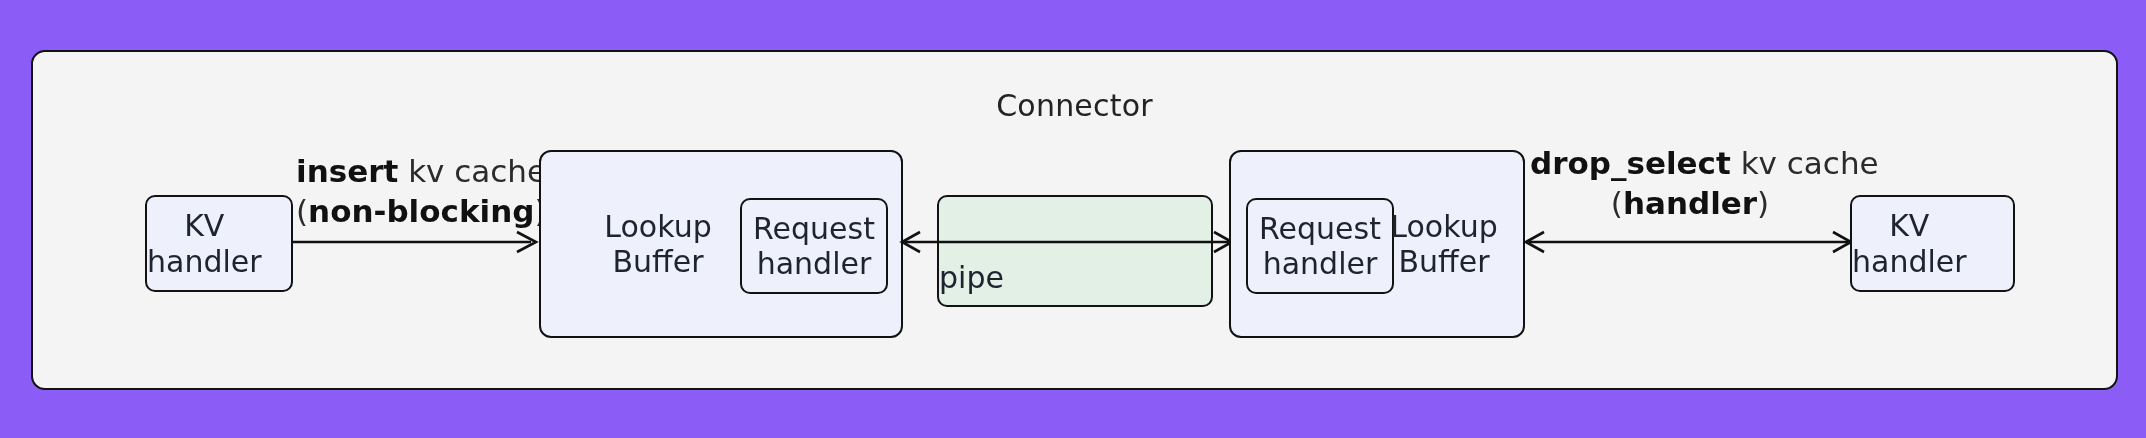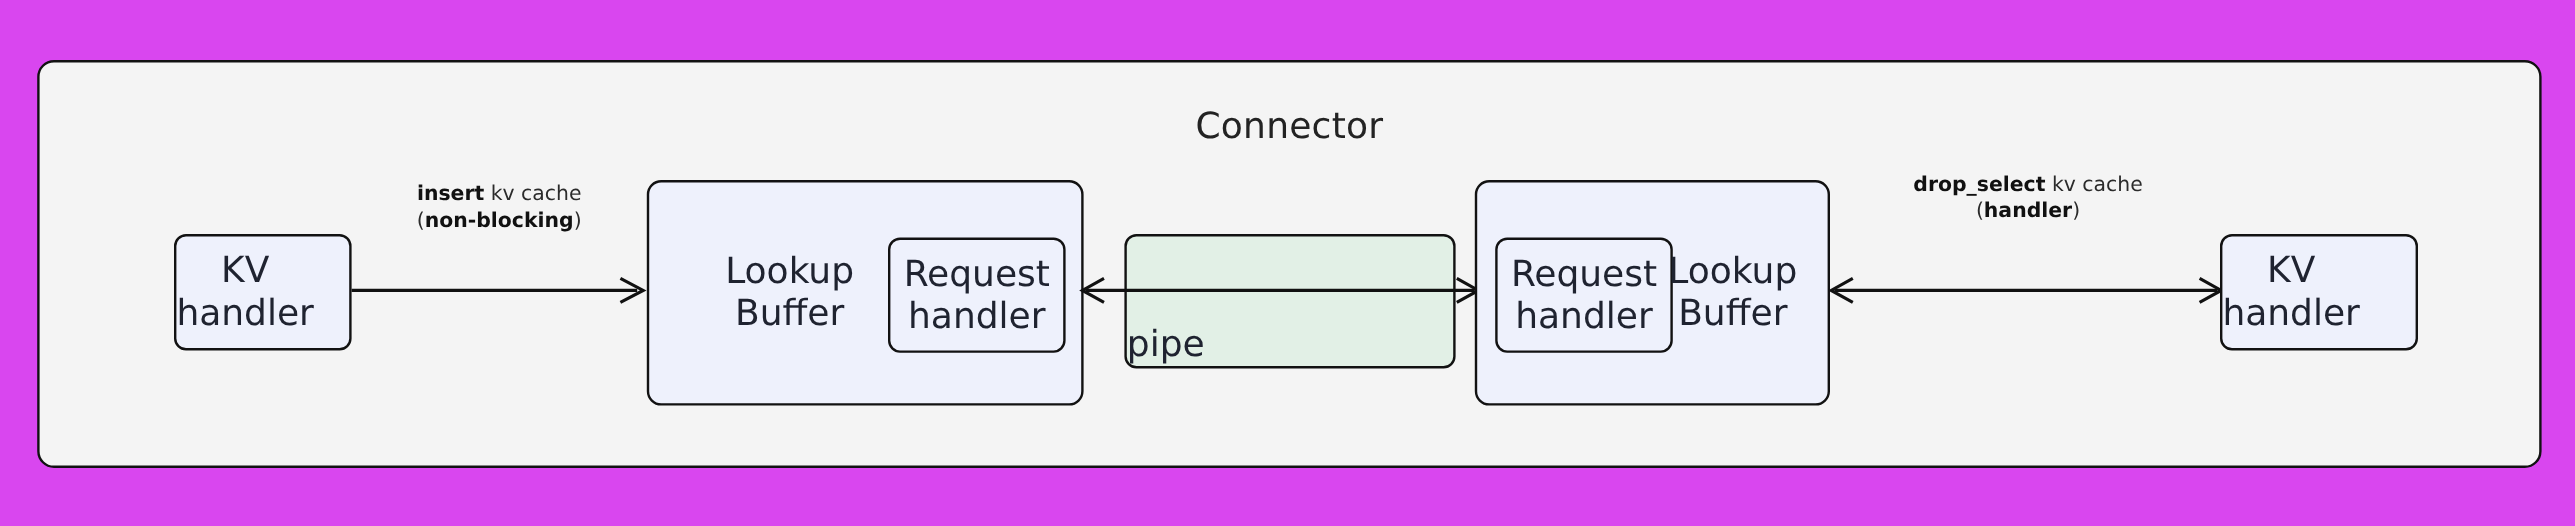"Connector" #canvas { background: #d946ef -> #8b5cf6 }
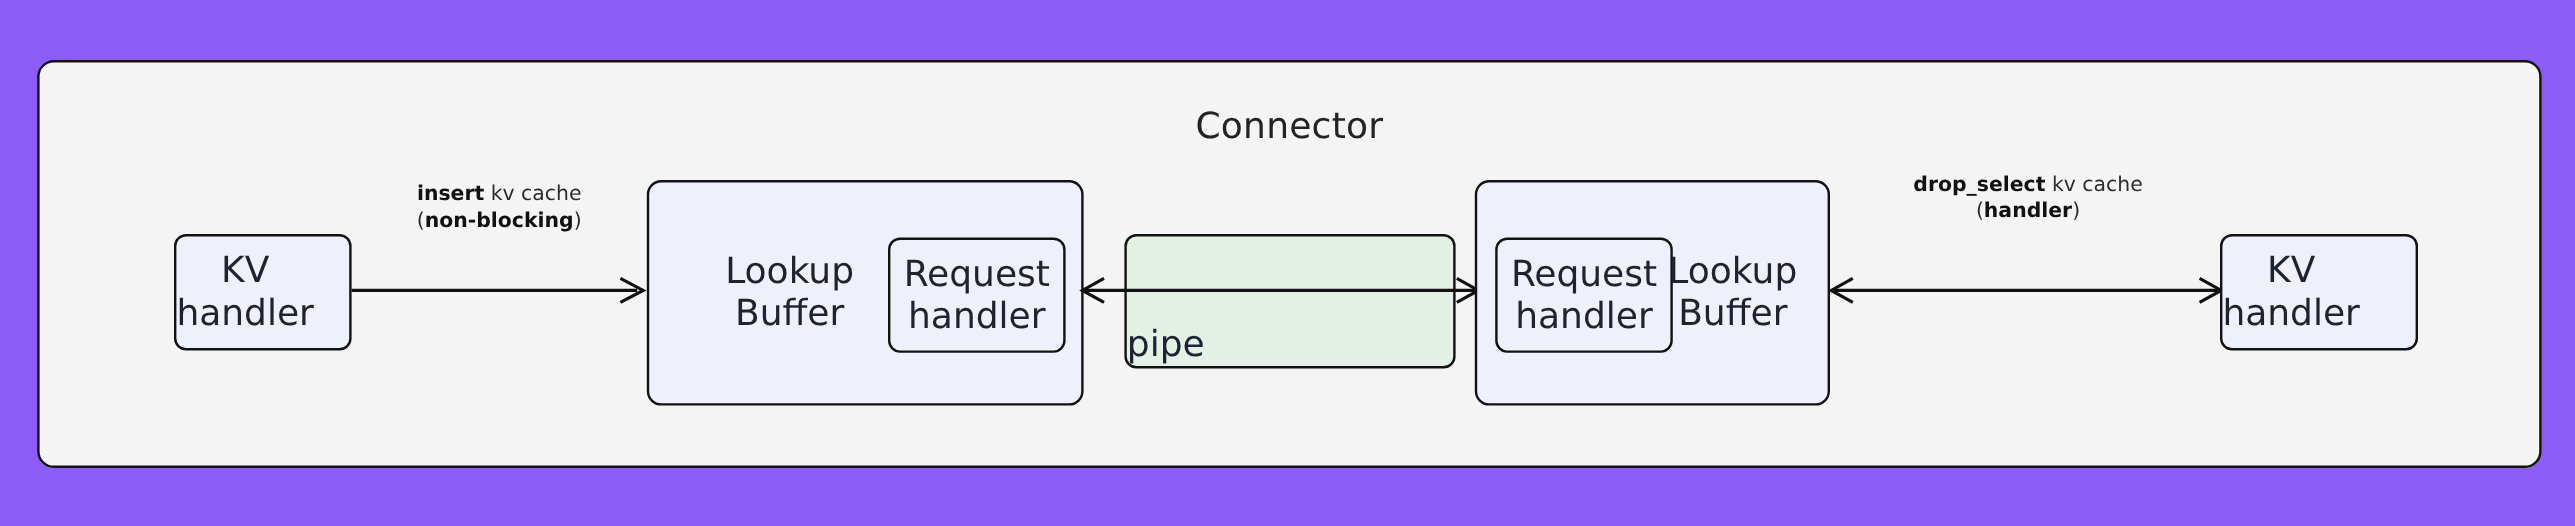"insert kv cache" .edge-label { font-size: 17px -> 31px }
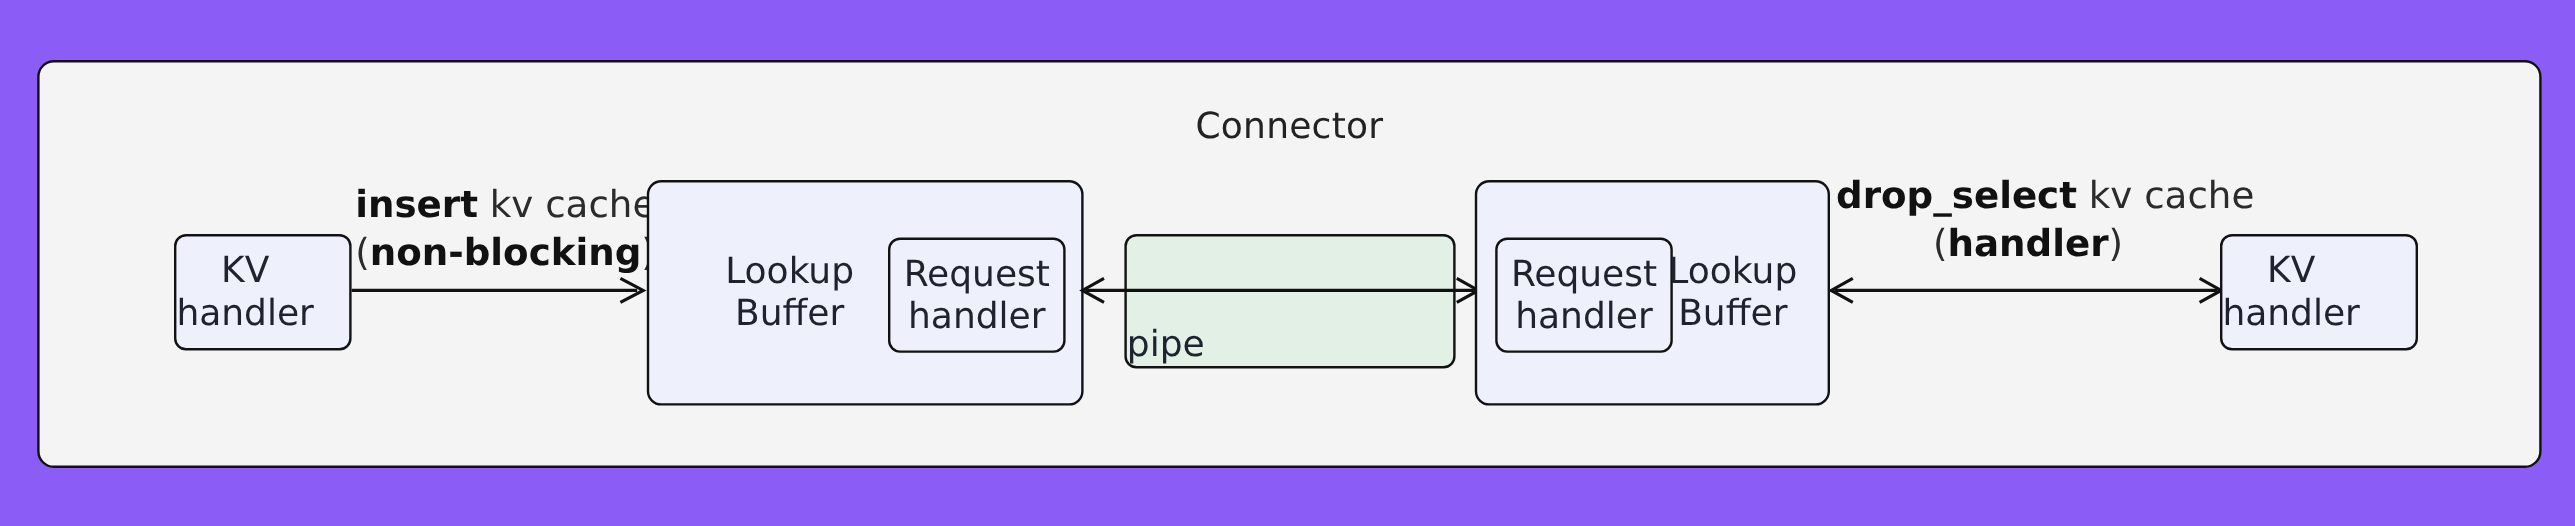"pipe" #pipe { padding-bottom: 0 -> 10px }
